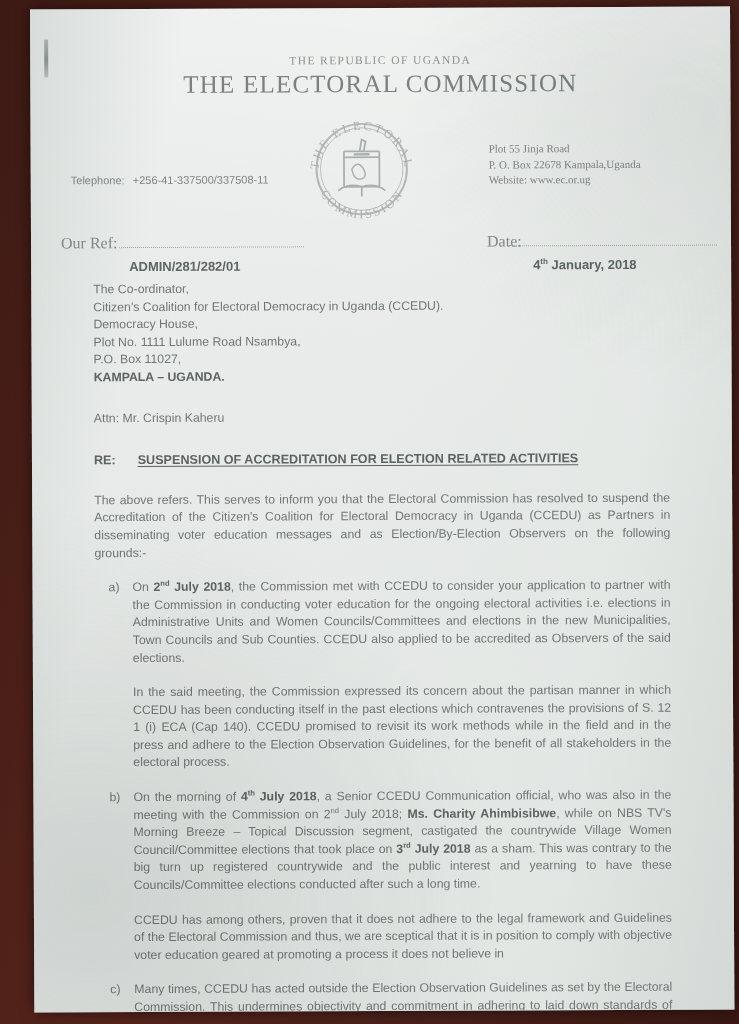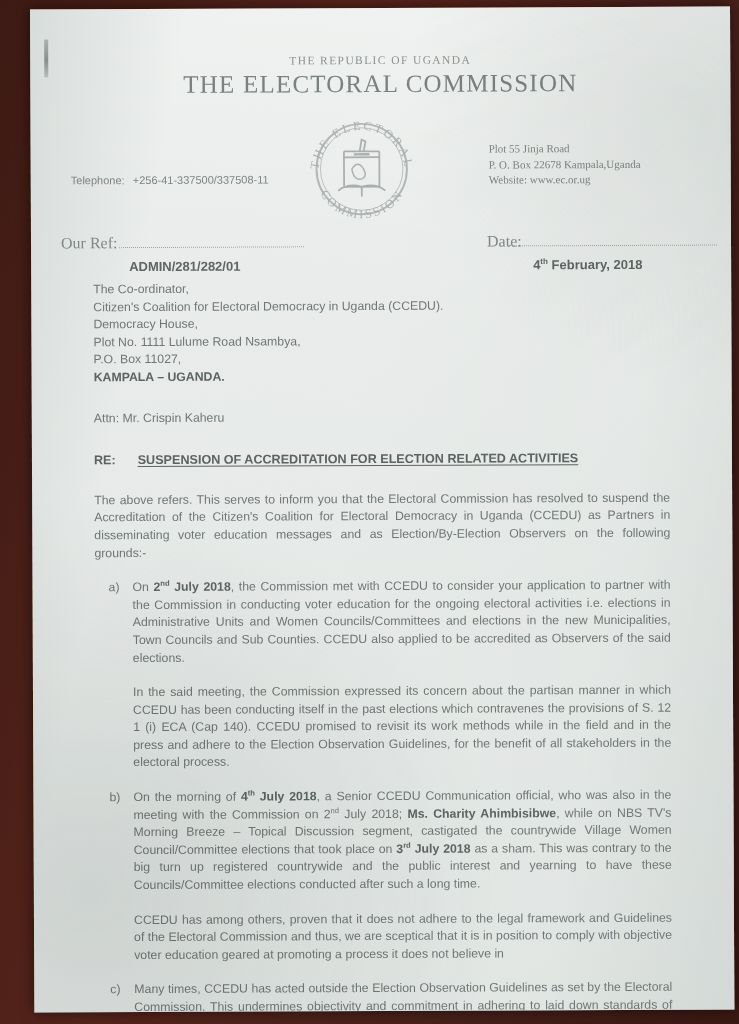"February, 2018" span { text: February -> January }
